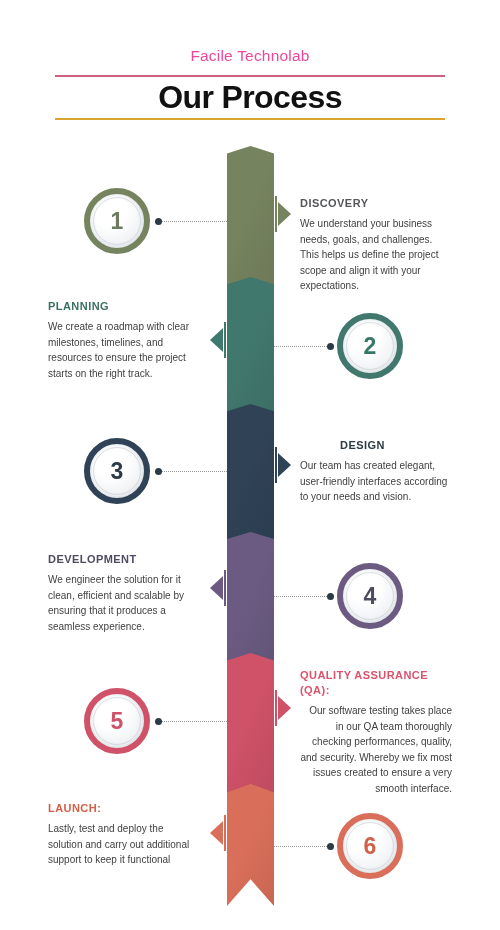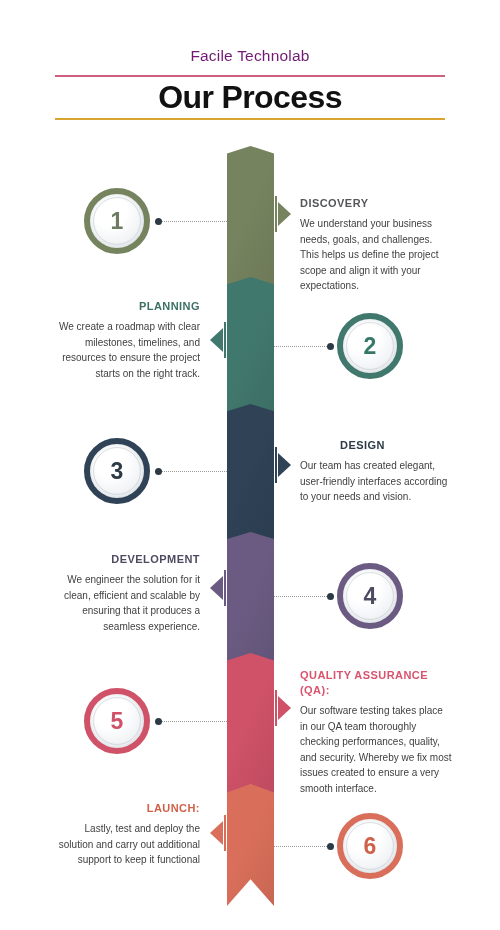"Facile Technolab" .brand { color: #701a75 -> #ec4899 }
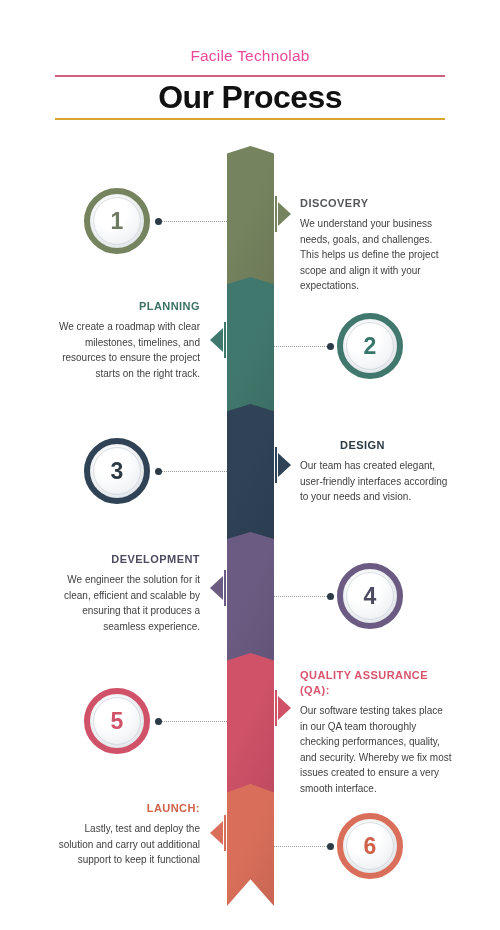"PLANNING" .txt.left { text-align: right -> none }
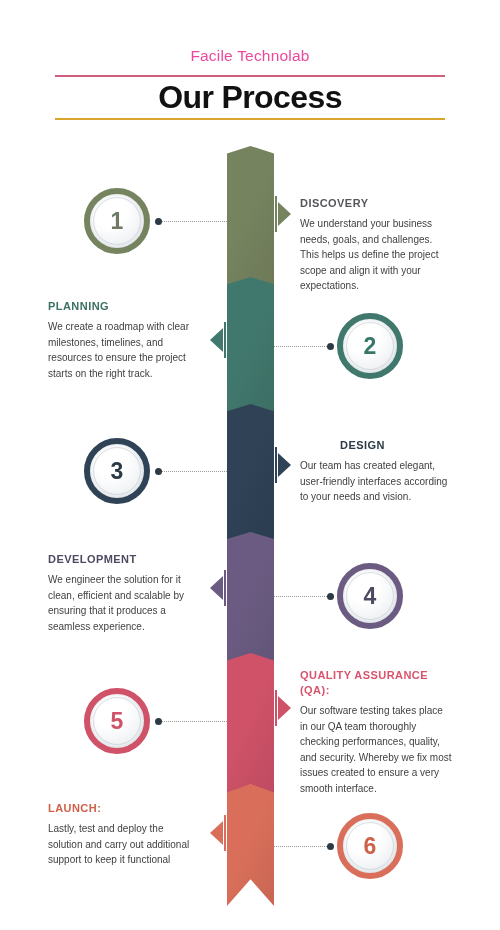"Our software testing takes place" div.body { text-align: none -> right }
